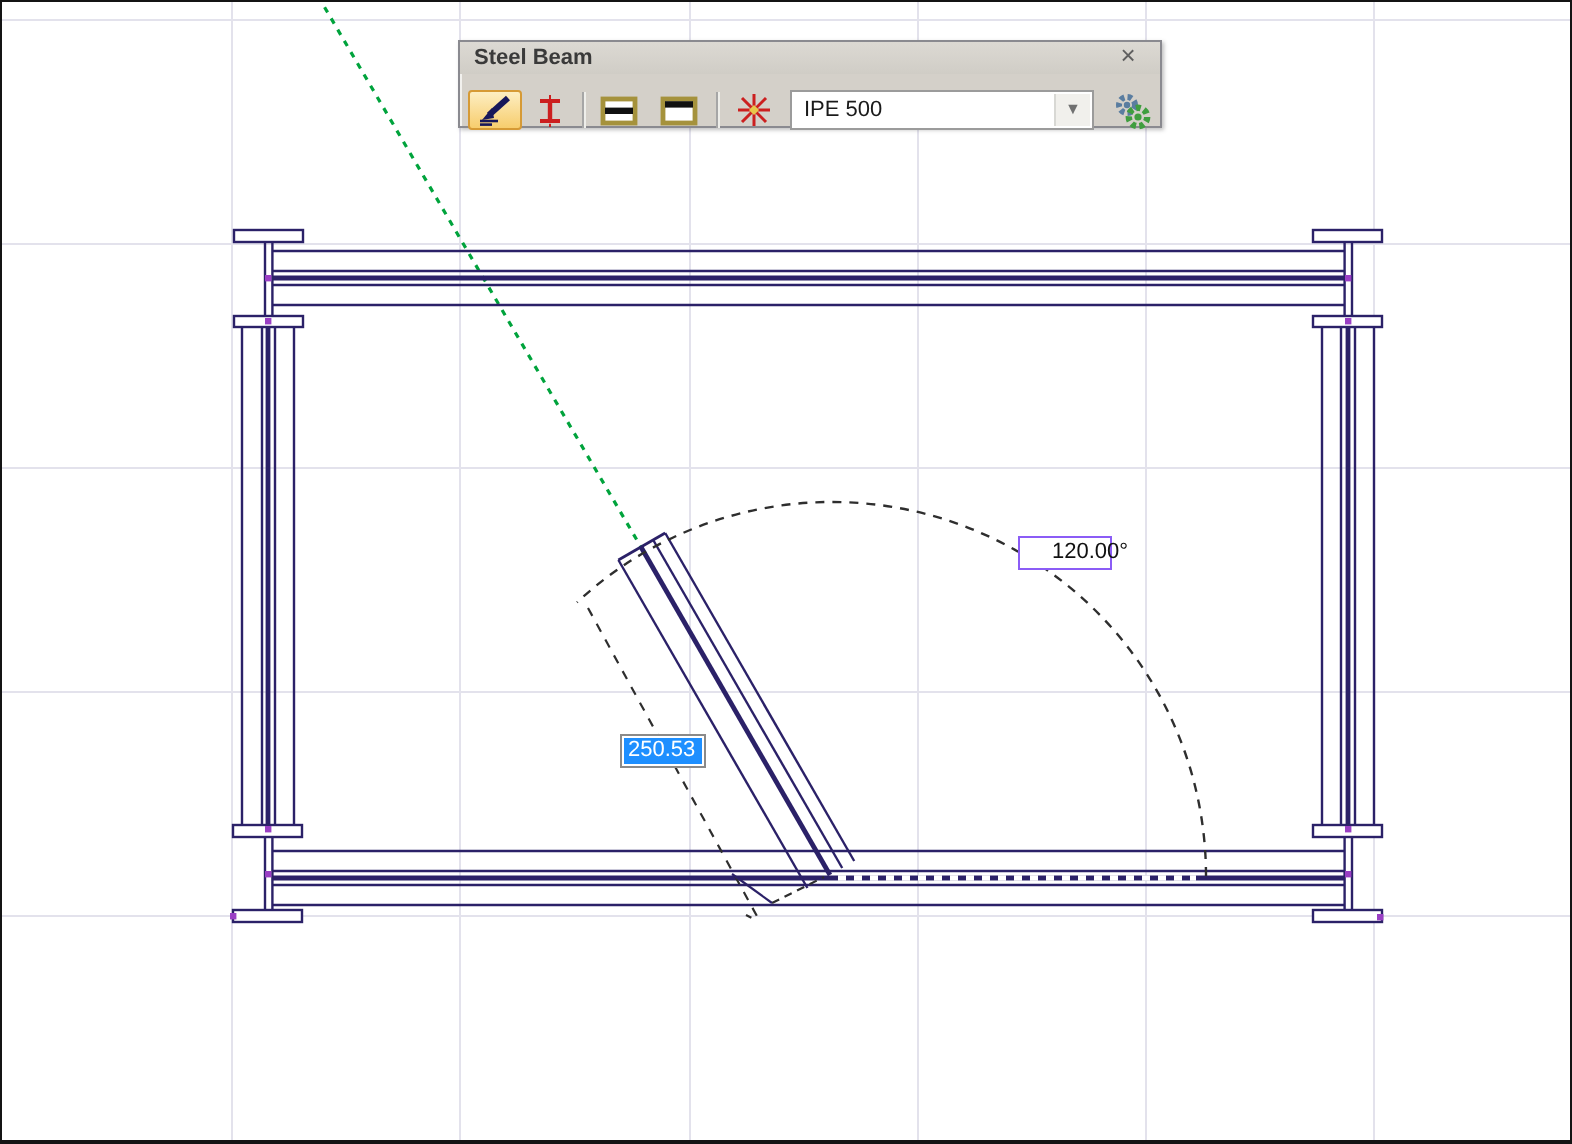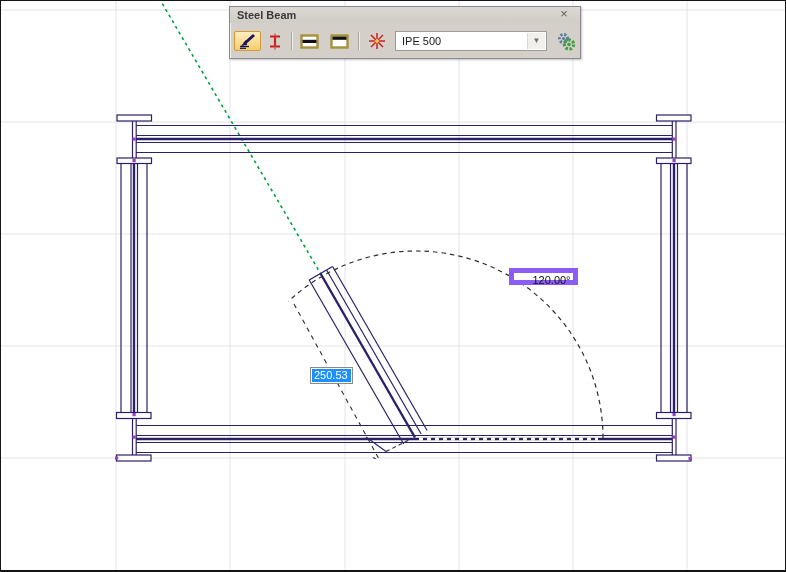"Steel Beam" .palette { height: 53px -> 44px; top: 5px -> 19px }
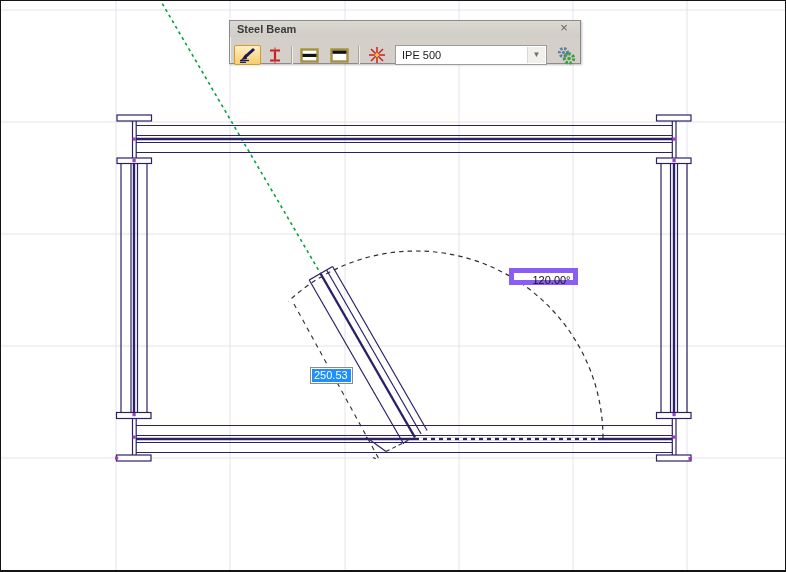"120.00°" .angle-badge { border: 5px solid #8b5cf6 -> 1px solid #8b5cf6; width: 69px -> 47px }
